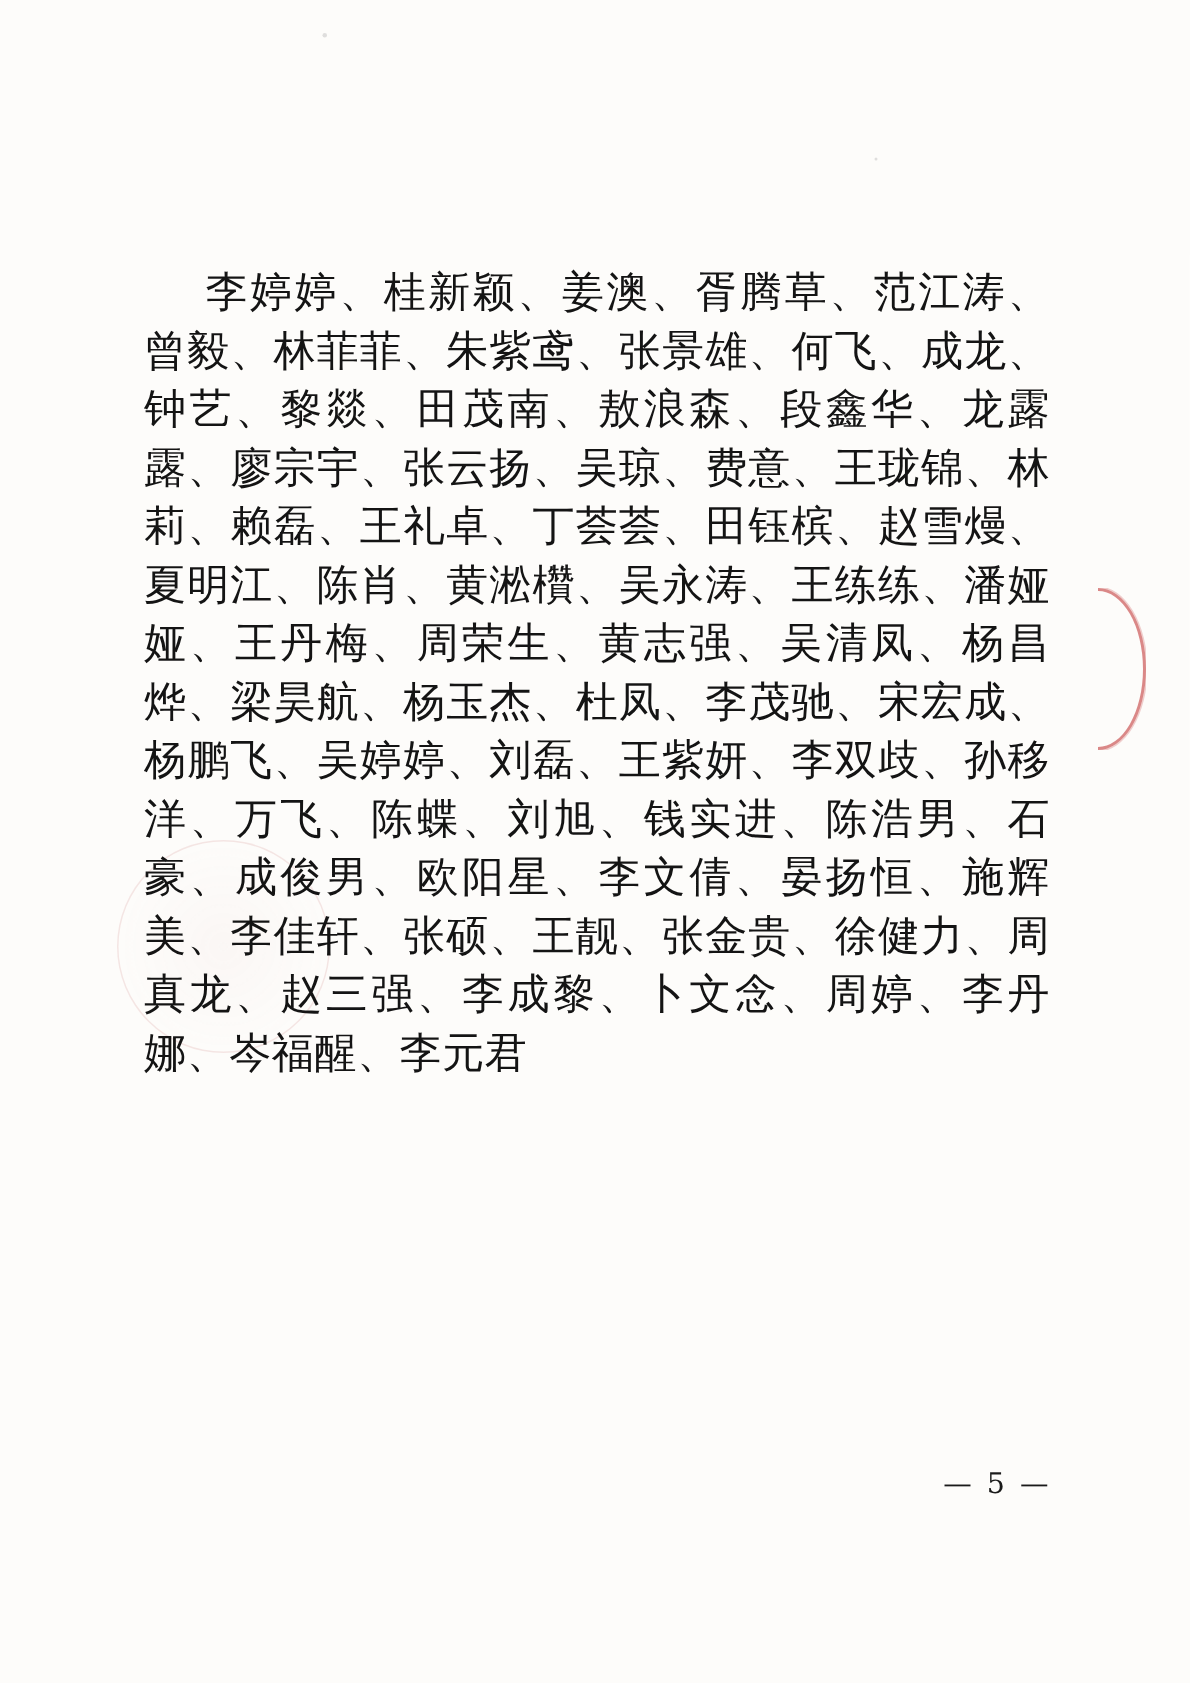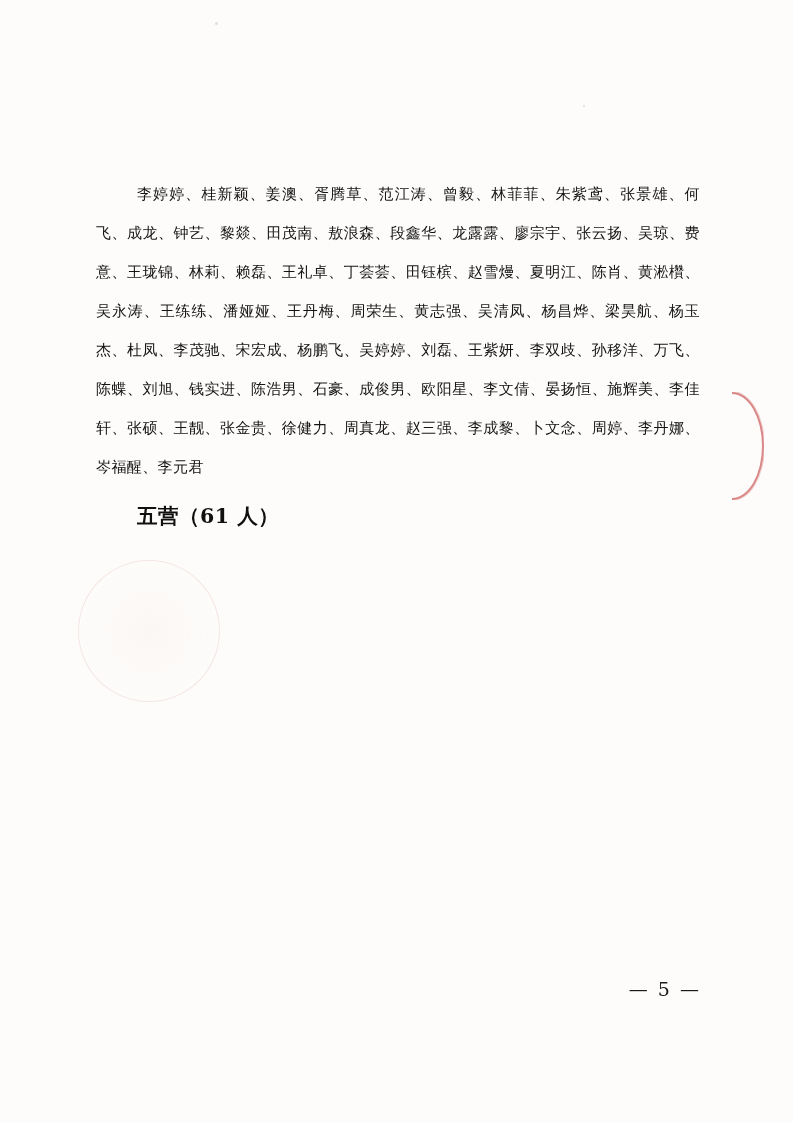"李婷婷、桂新颖、姜澳、胥腾草、范江涛、曾毅、林菲菲、朱紫鸢、张景雄、何飞、成龙、" .para { font-size: 15px -> 28px }
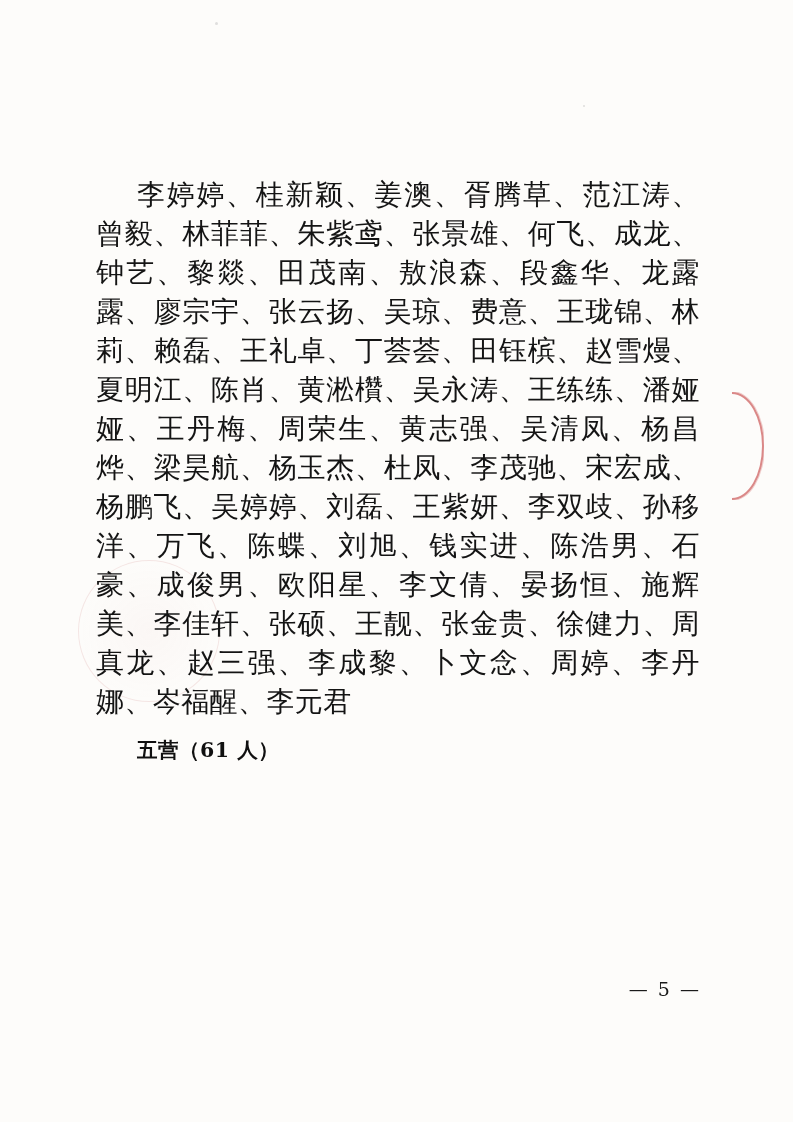"五营（61 人）" h2.section-heading { html: <h2>五营（61 人）</h2> -> none }
